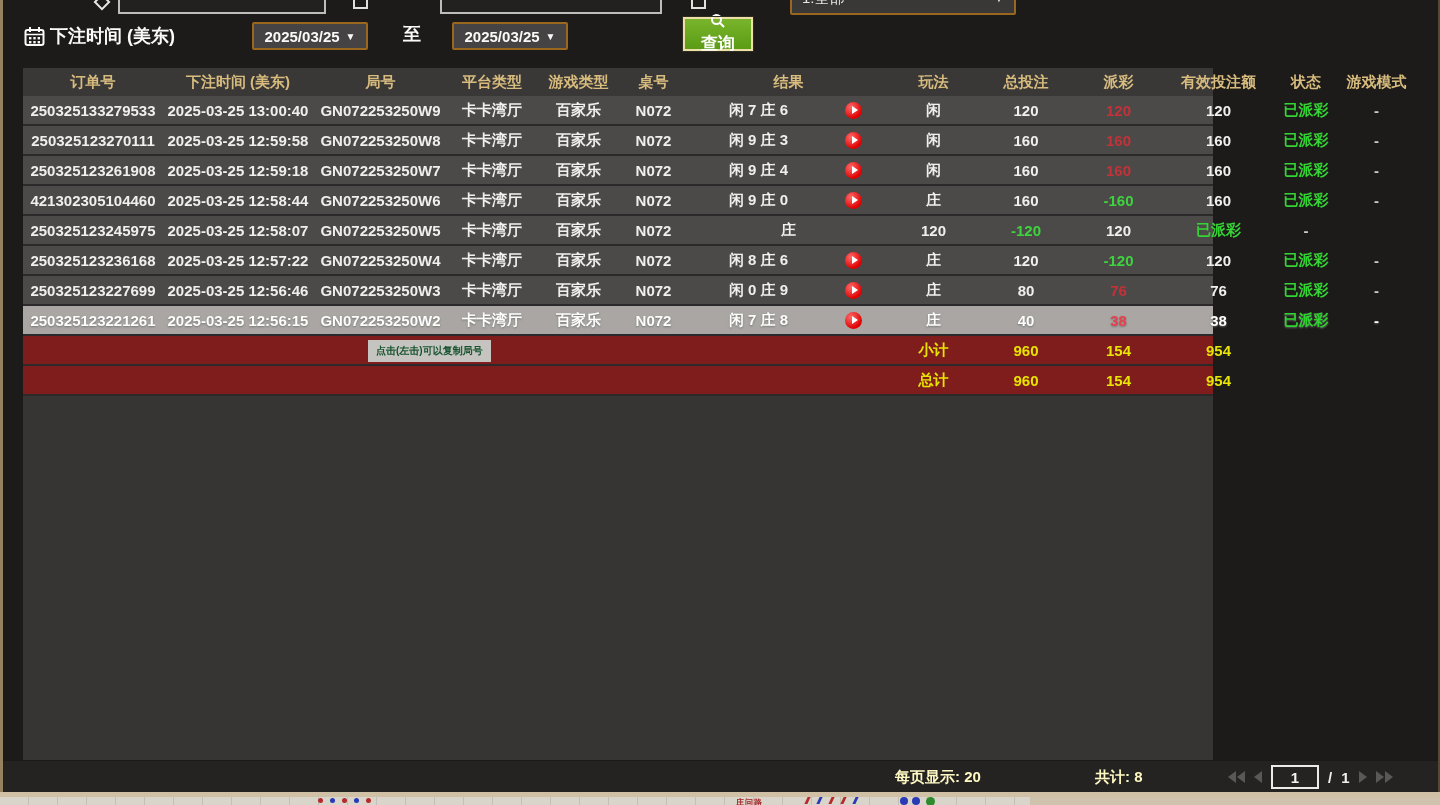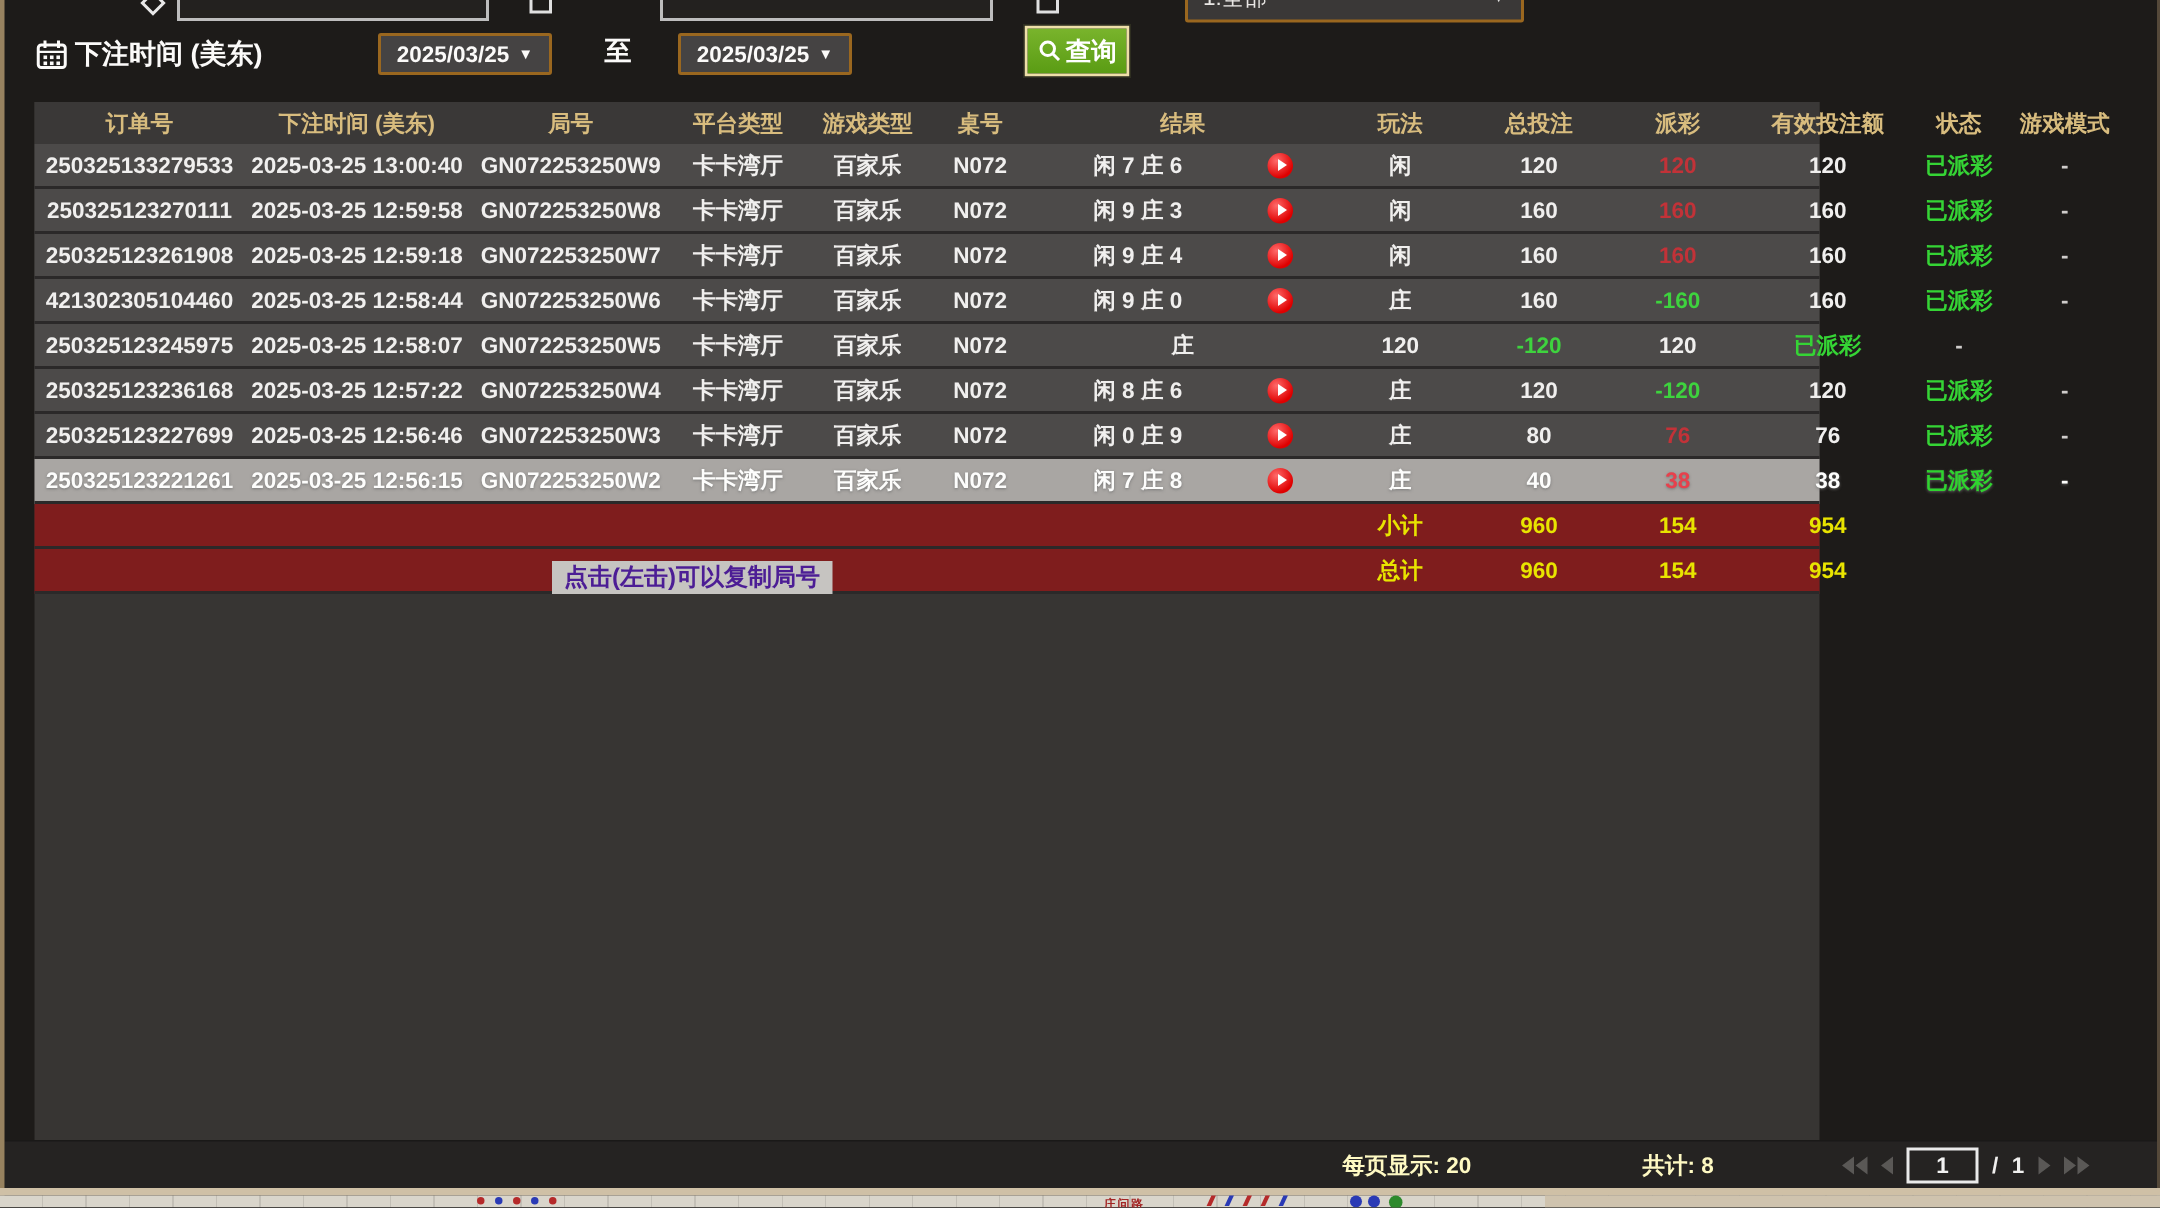"查询" .query-btn { flex-direction: none -> column }
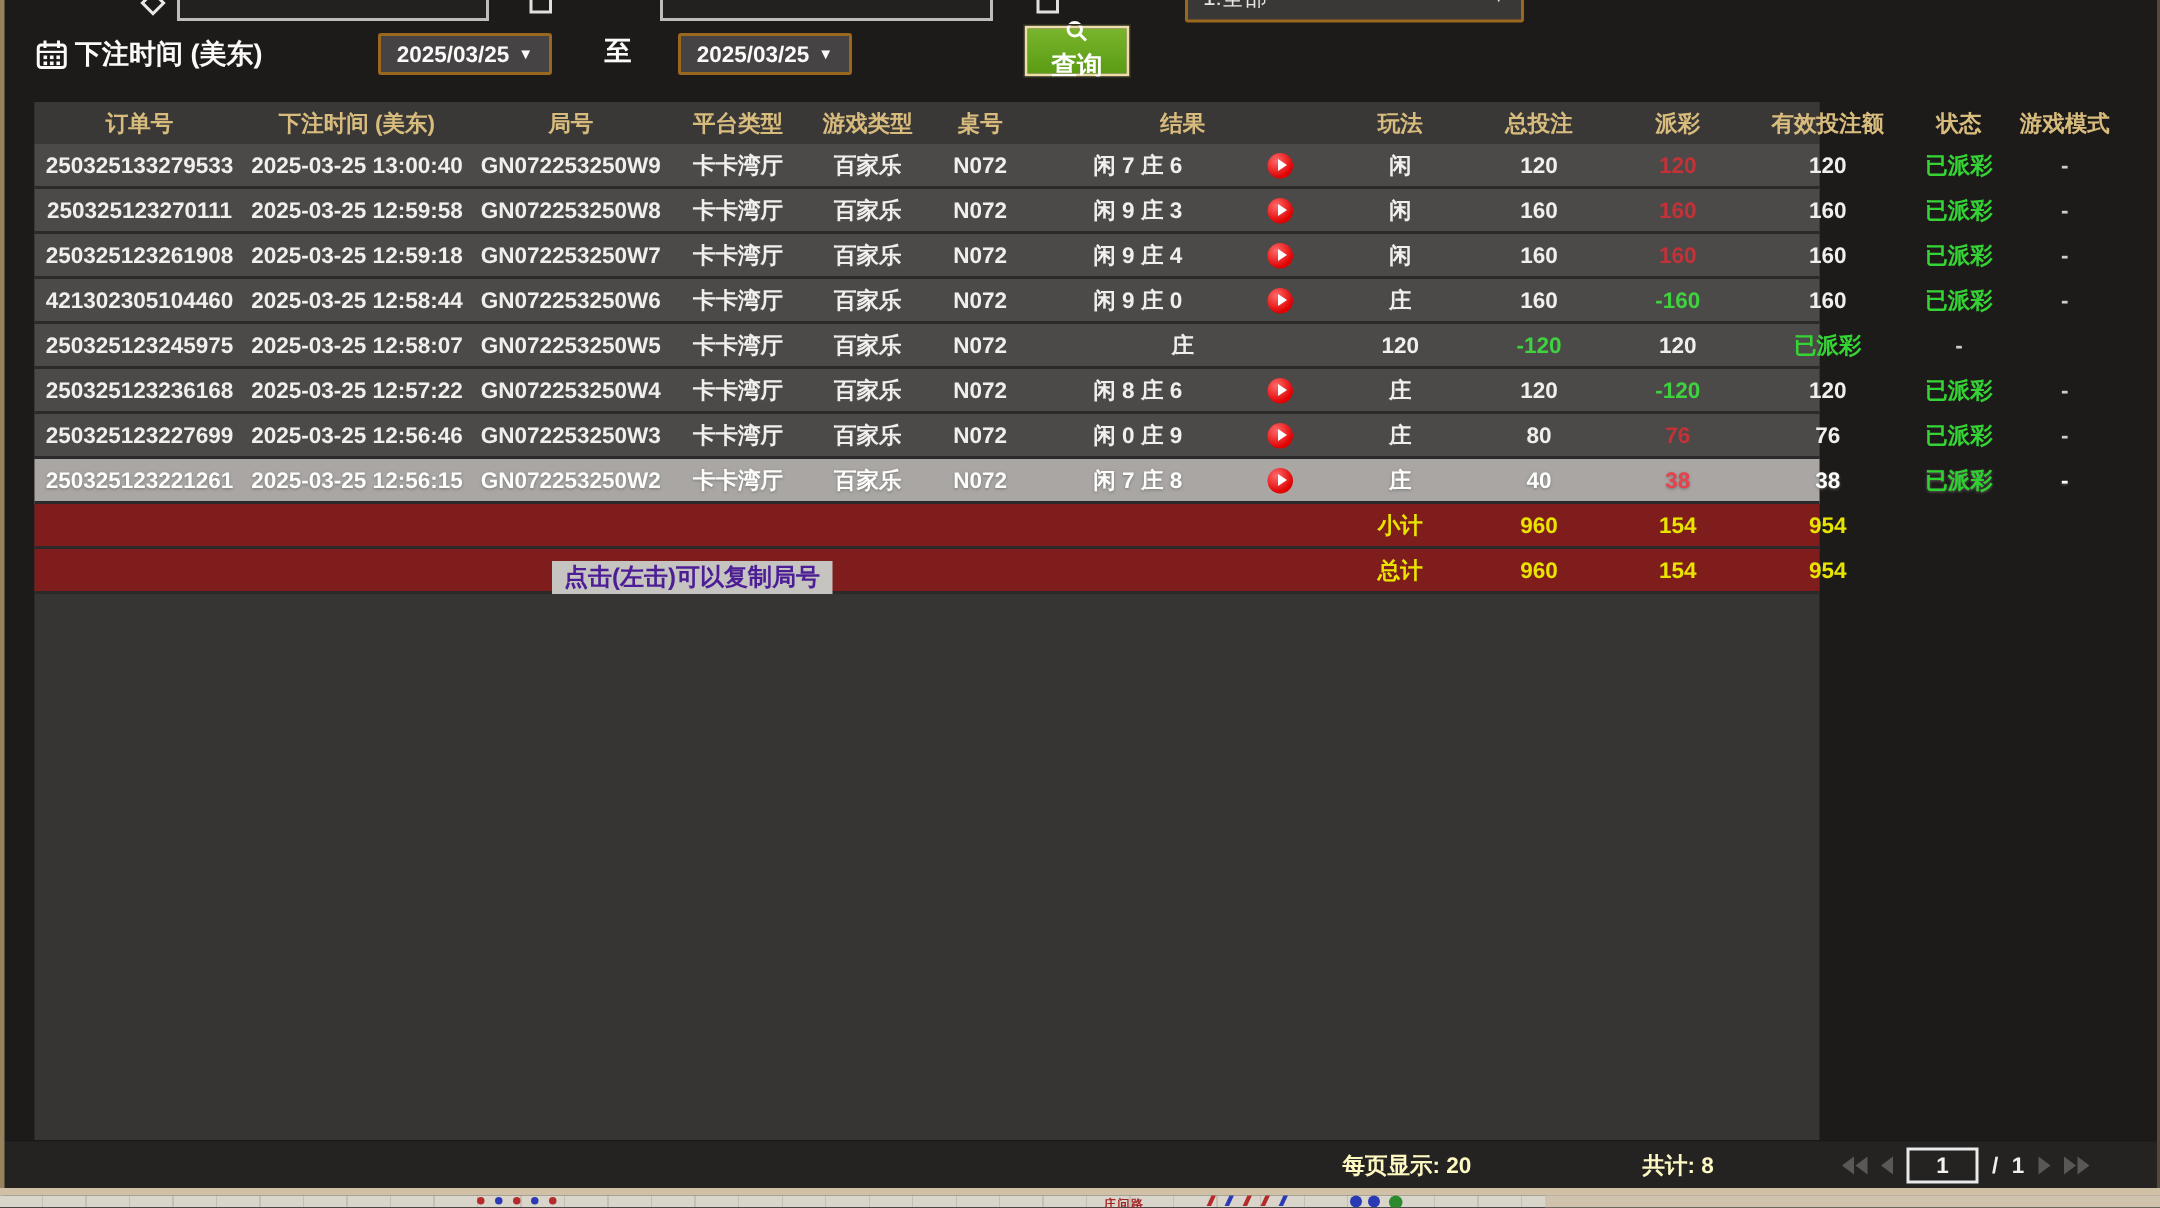"点击(左击)可以复制局号" .tooltip { color: #4c1d95 -> #14532d; font-size: 16px -> 10px; margin-top: 34px -> none }
